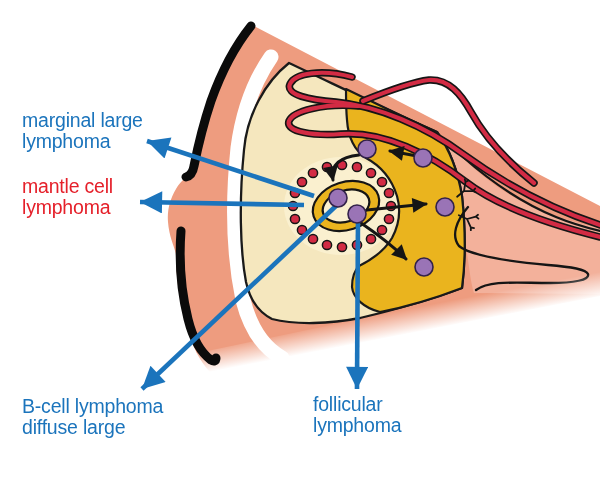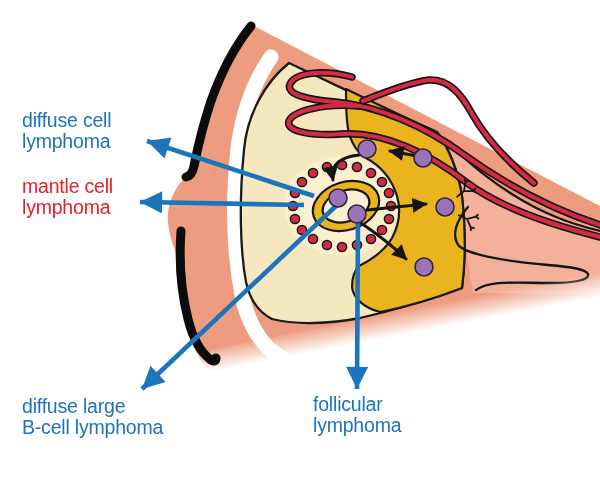"diffuse cell" div { text: diffuse cell -> marginal large }
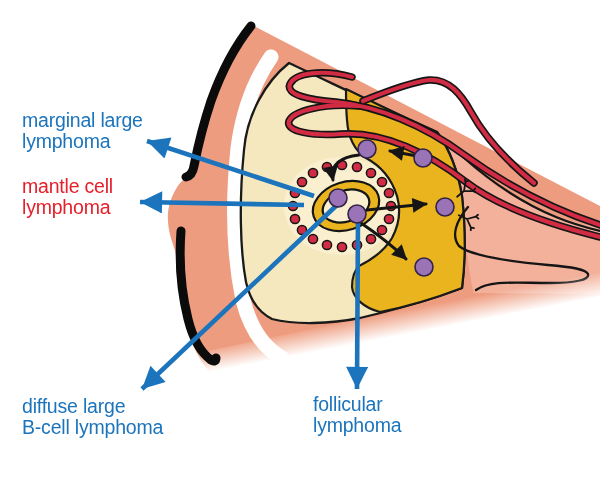"diffuse large" div { order: before "B-cell lymphoma" -> after "B-cell lymphoma" }
